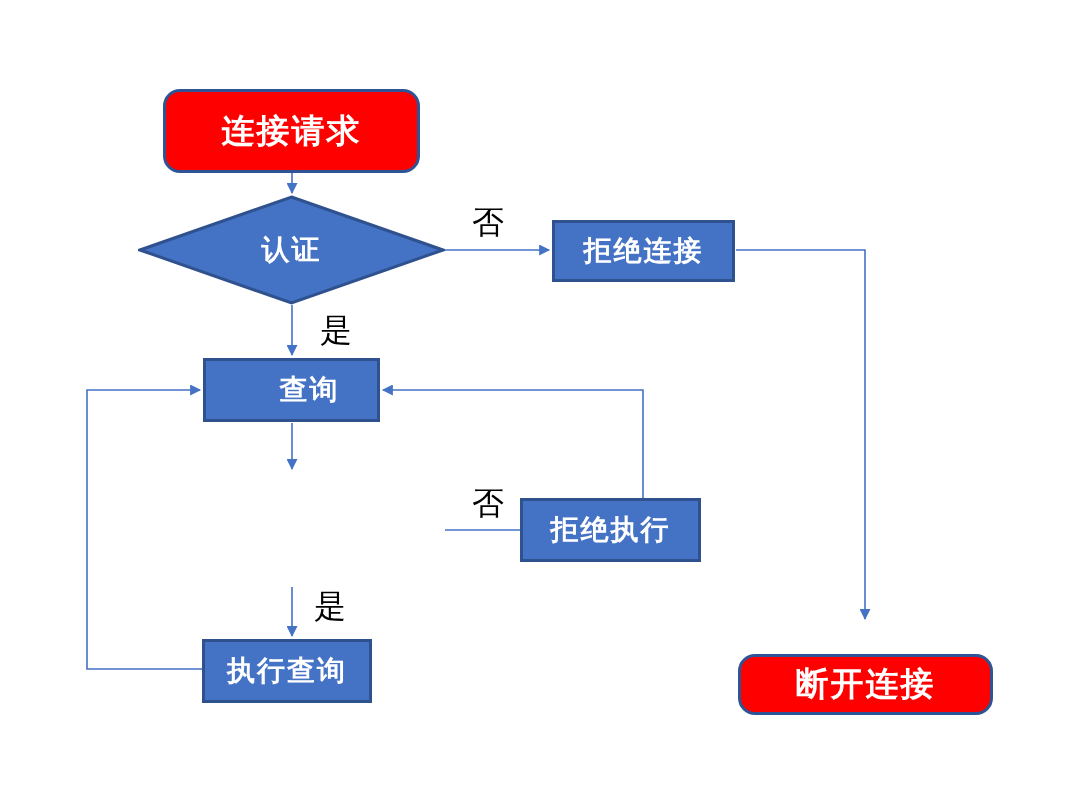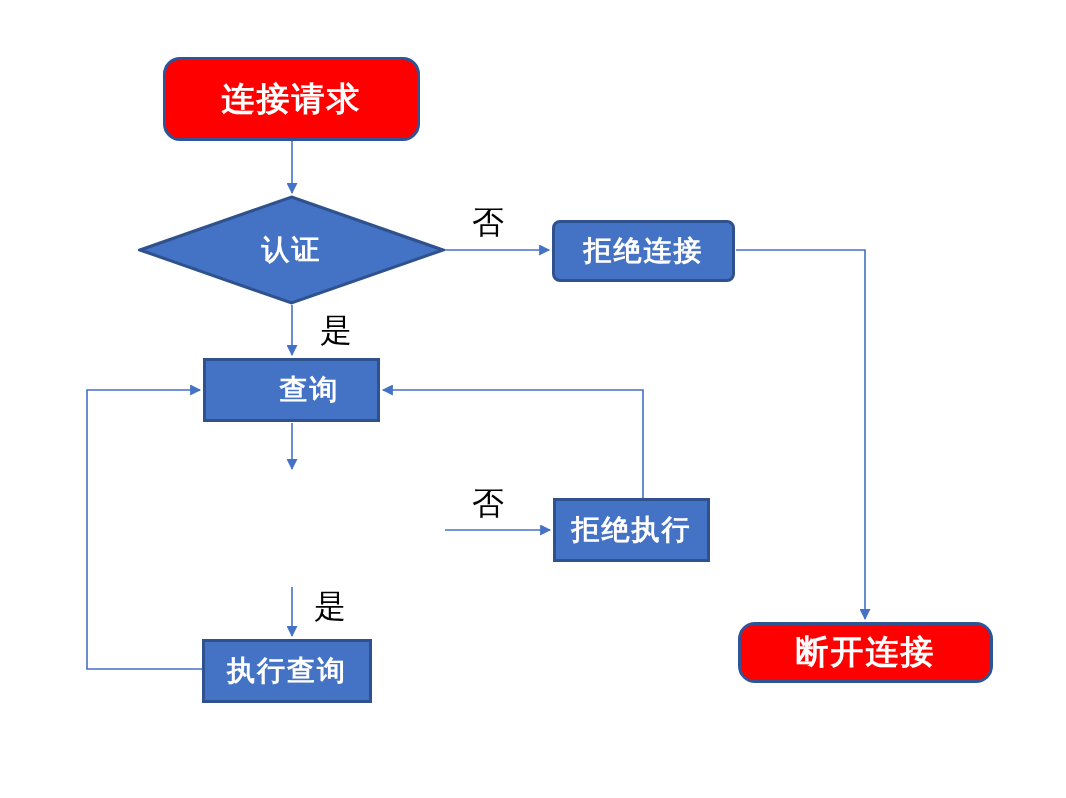"连接请求" .terminal { margin-top: none -> 32px }
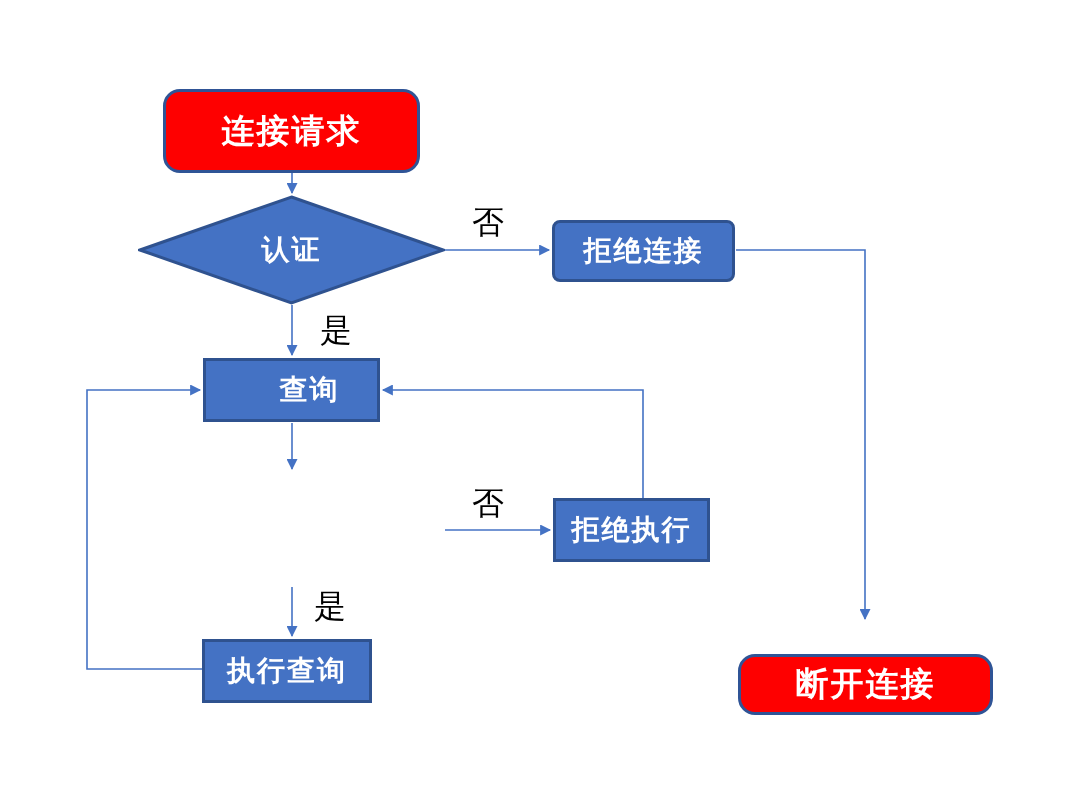"拒绝连接" div.node { border-radius: 8px -> none }
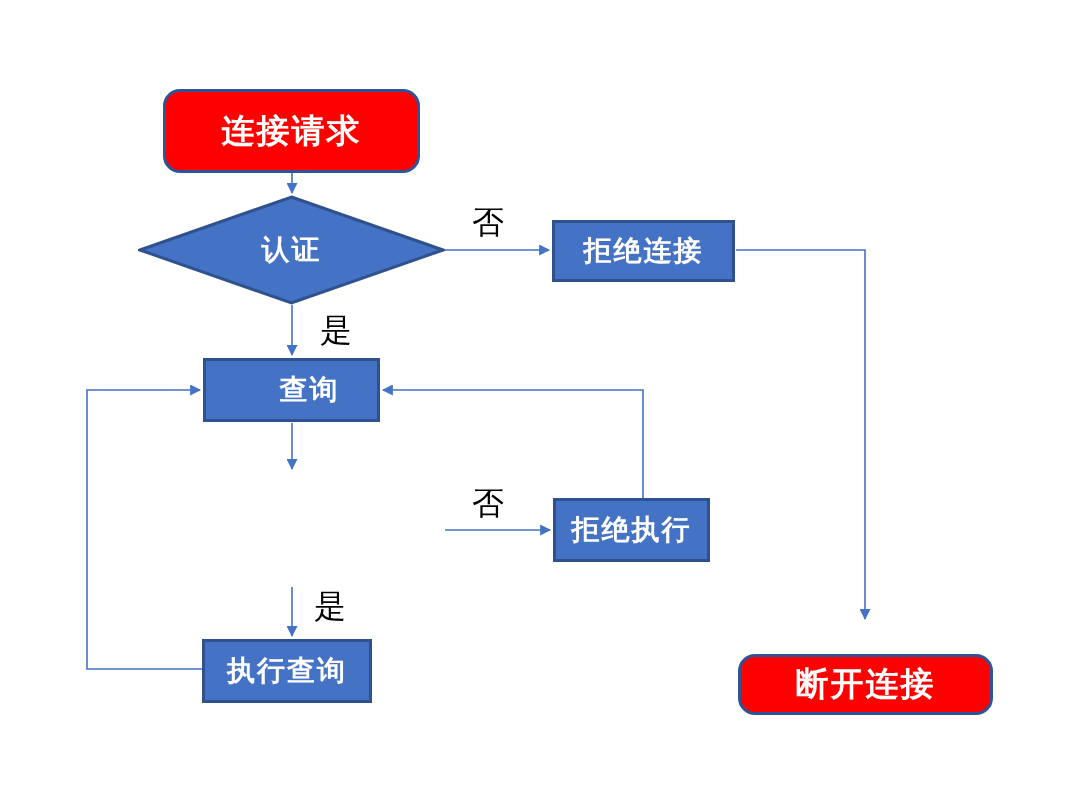"拒绝执行" div.node { left: 553px -> 520px; width: 157px -> 181px }
